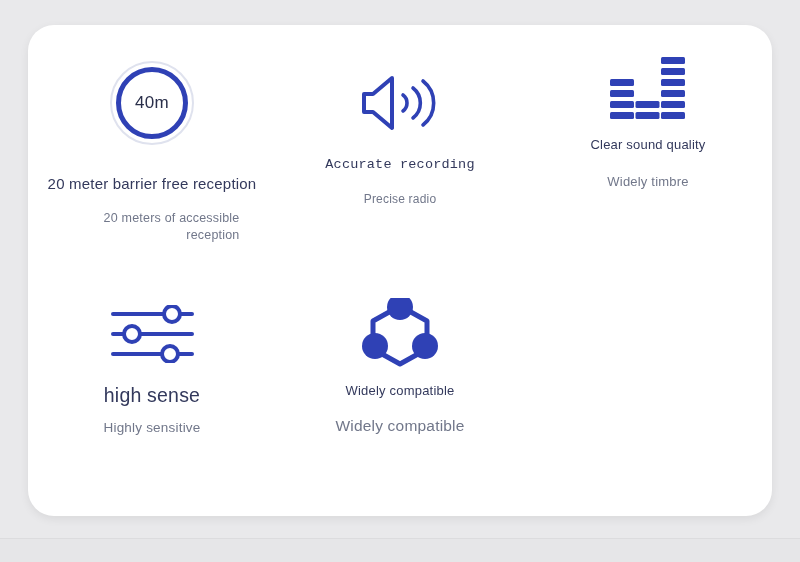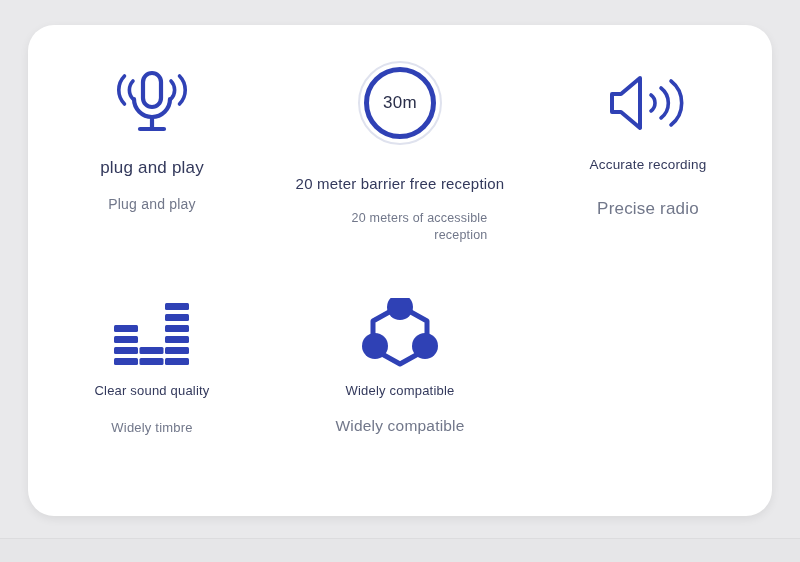"30m" span.ring-text { text: 30m -> 40m }
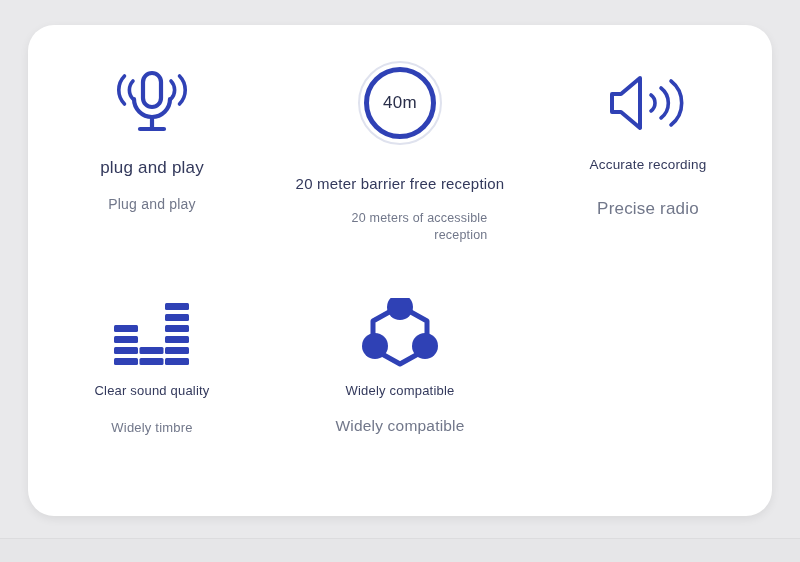"plug and play" div.cell { html: <div> <div> <svg> <rect></rect> <path></path> <line></line> <line></line> <path></path> <path></path> <path></path> <path></path> </svg> </div> <div>plug and play</div> <div>Plug and play</div> </div> -> none }
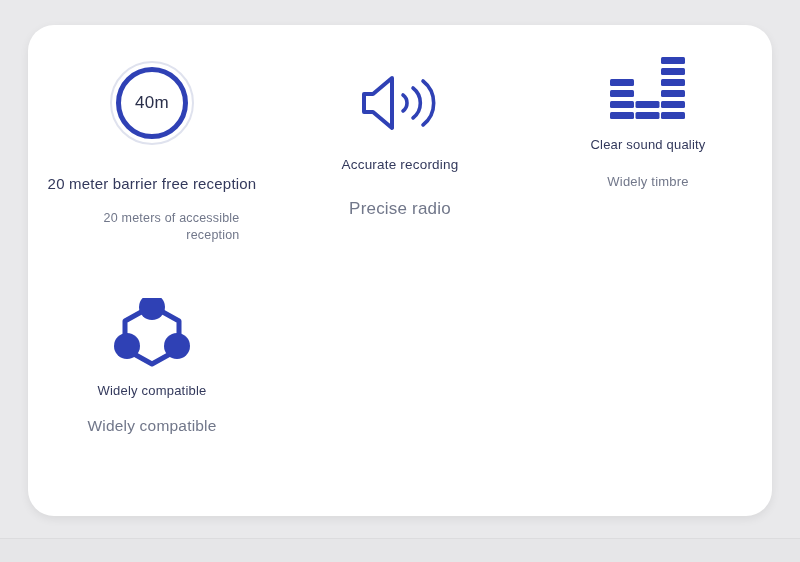"Accurate recording" .c3 .label-main { font-family: none -> Liberation Mono, monospace }
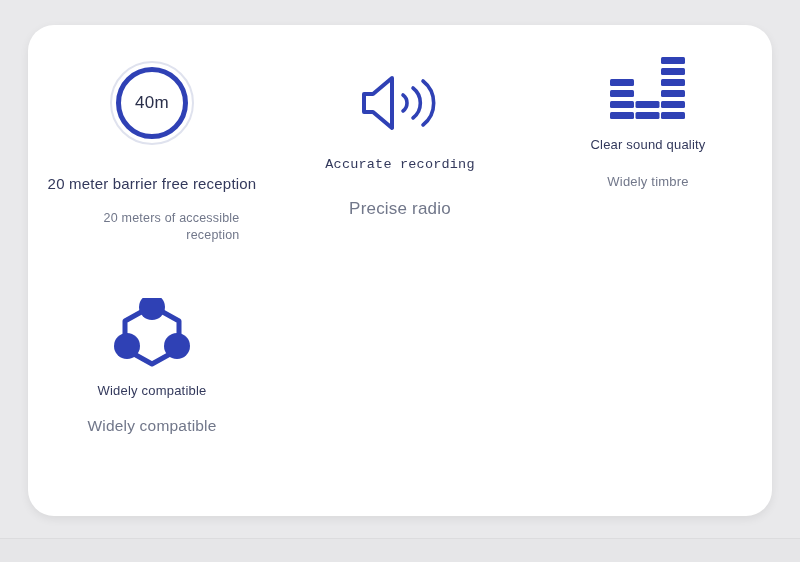"Precise radio" .c3 .label-sub { font-size: 17px -> 12px; margin-top: 24px -> 17px }
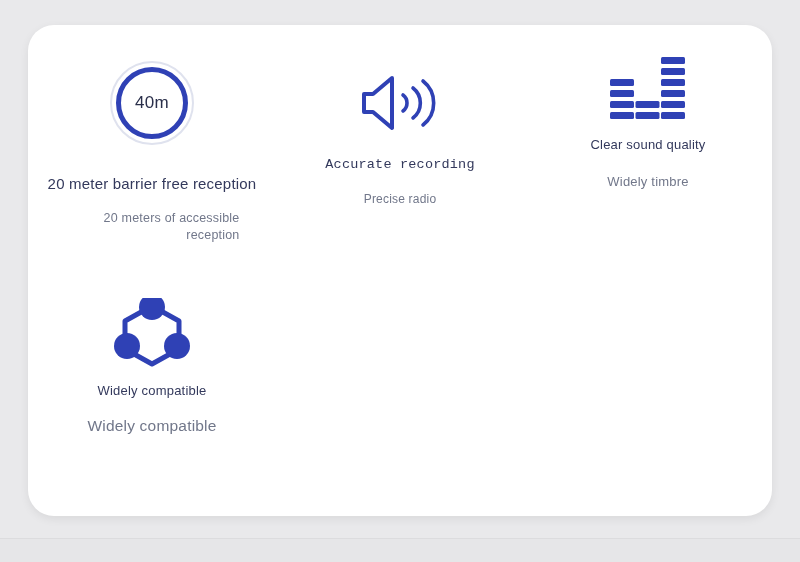"high sense" div.cell { html: none -> <div> <div> <svg> <line></line> <line></line> <line></line> <circle></circle> <circle></circle> <circle></circle> </svg> </div> <div>high sense</div> <div>Highly sensitive</div> </div> }
